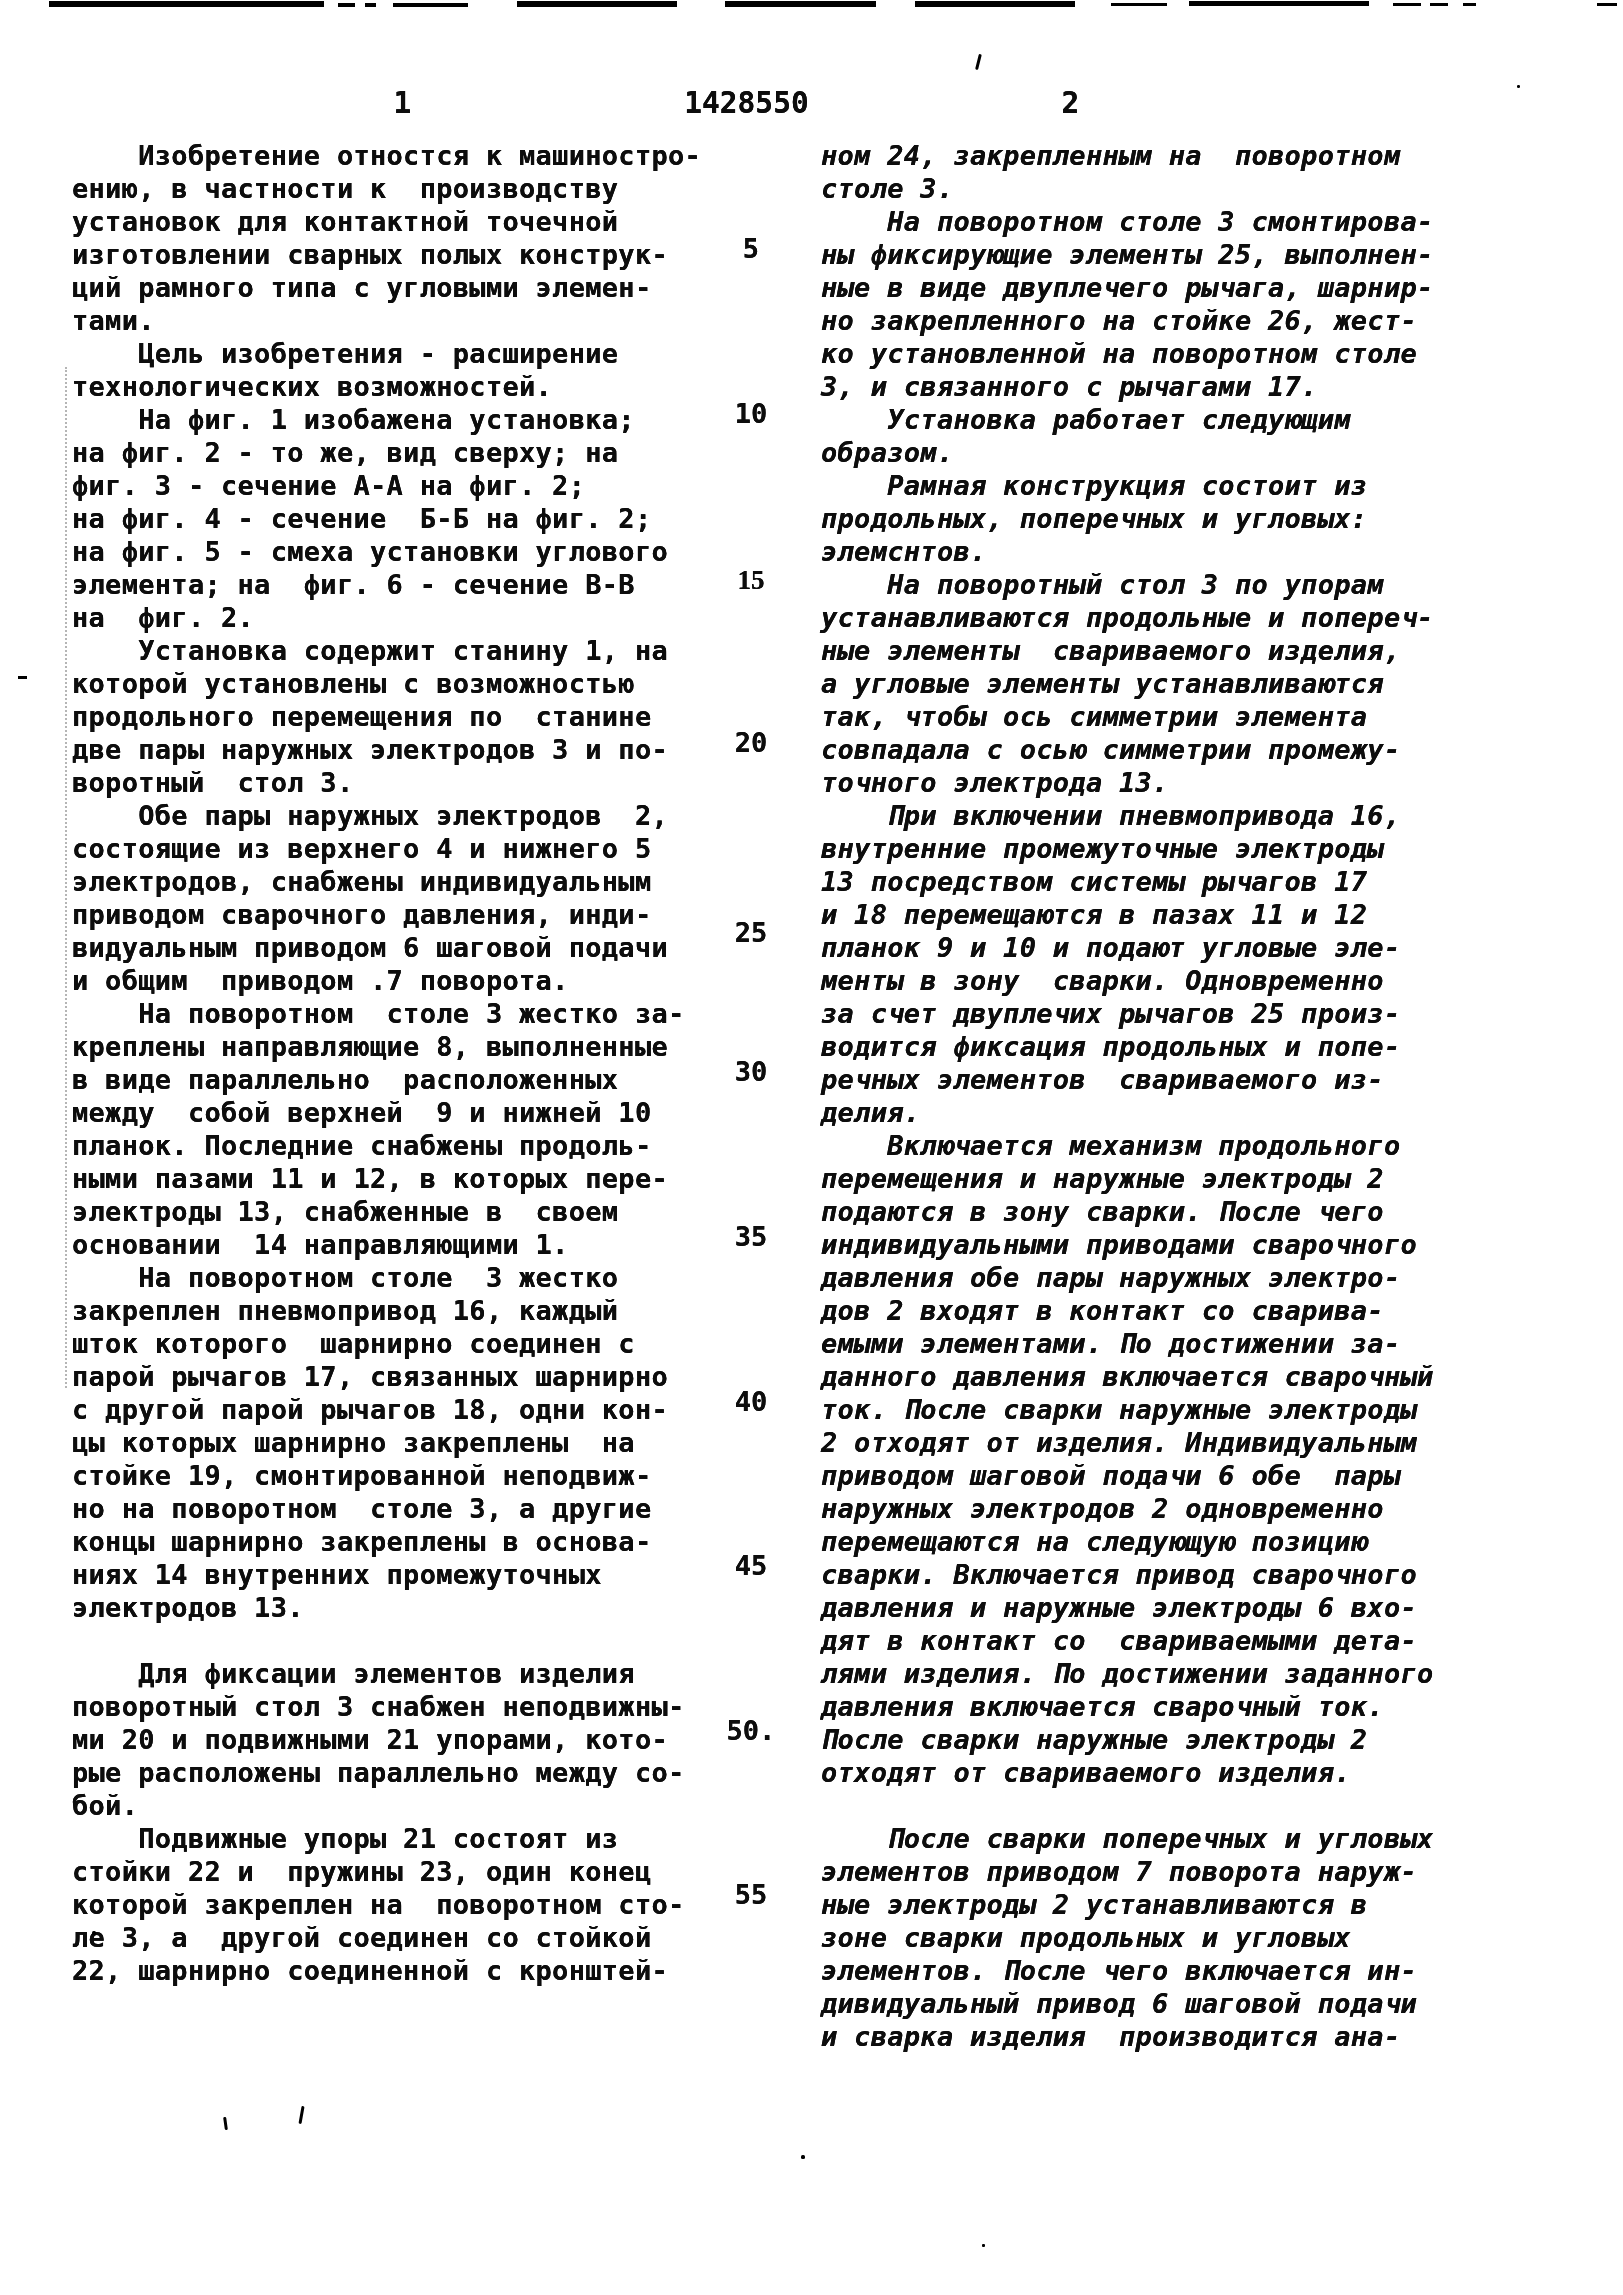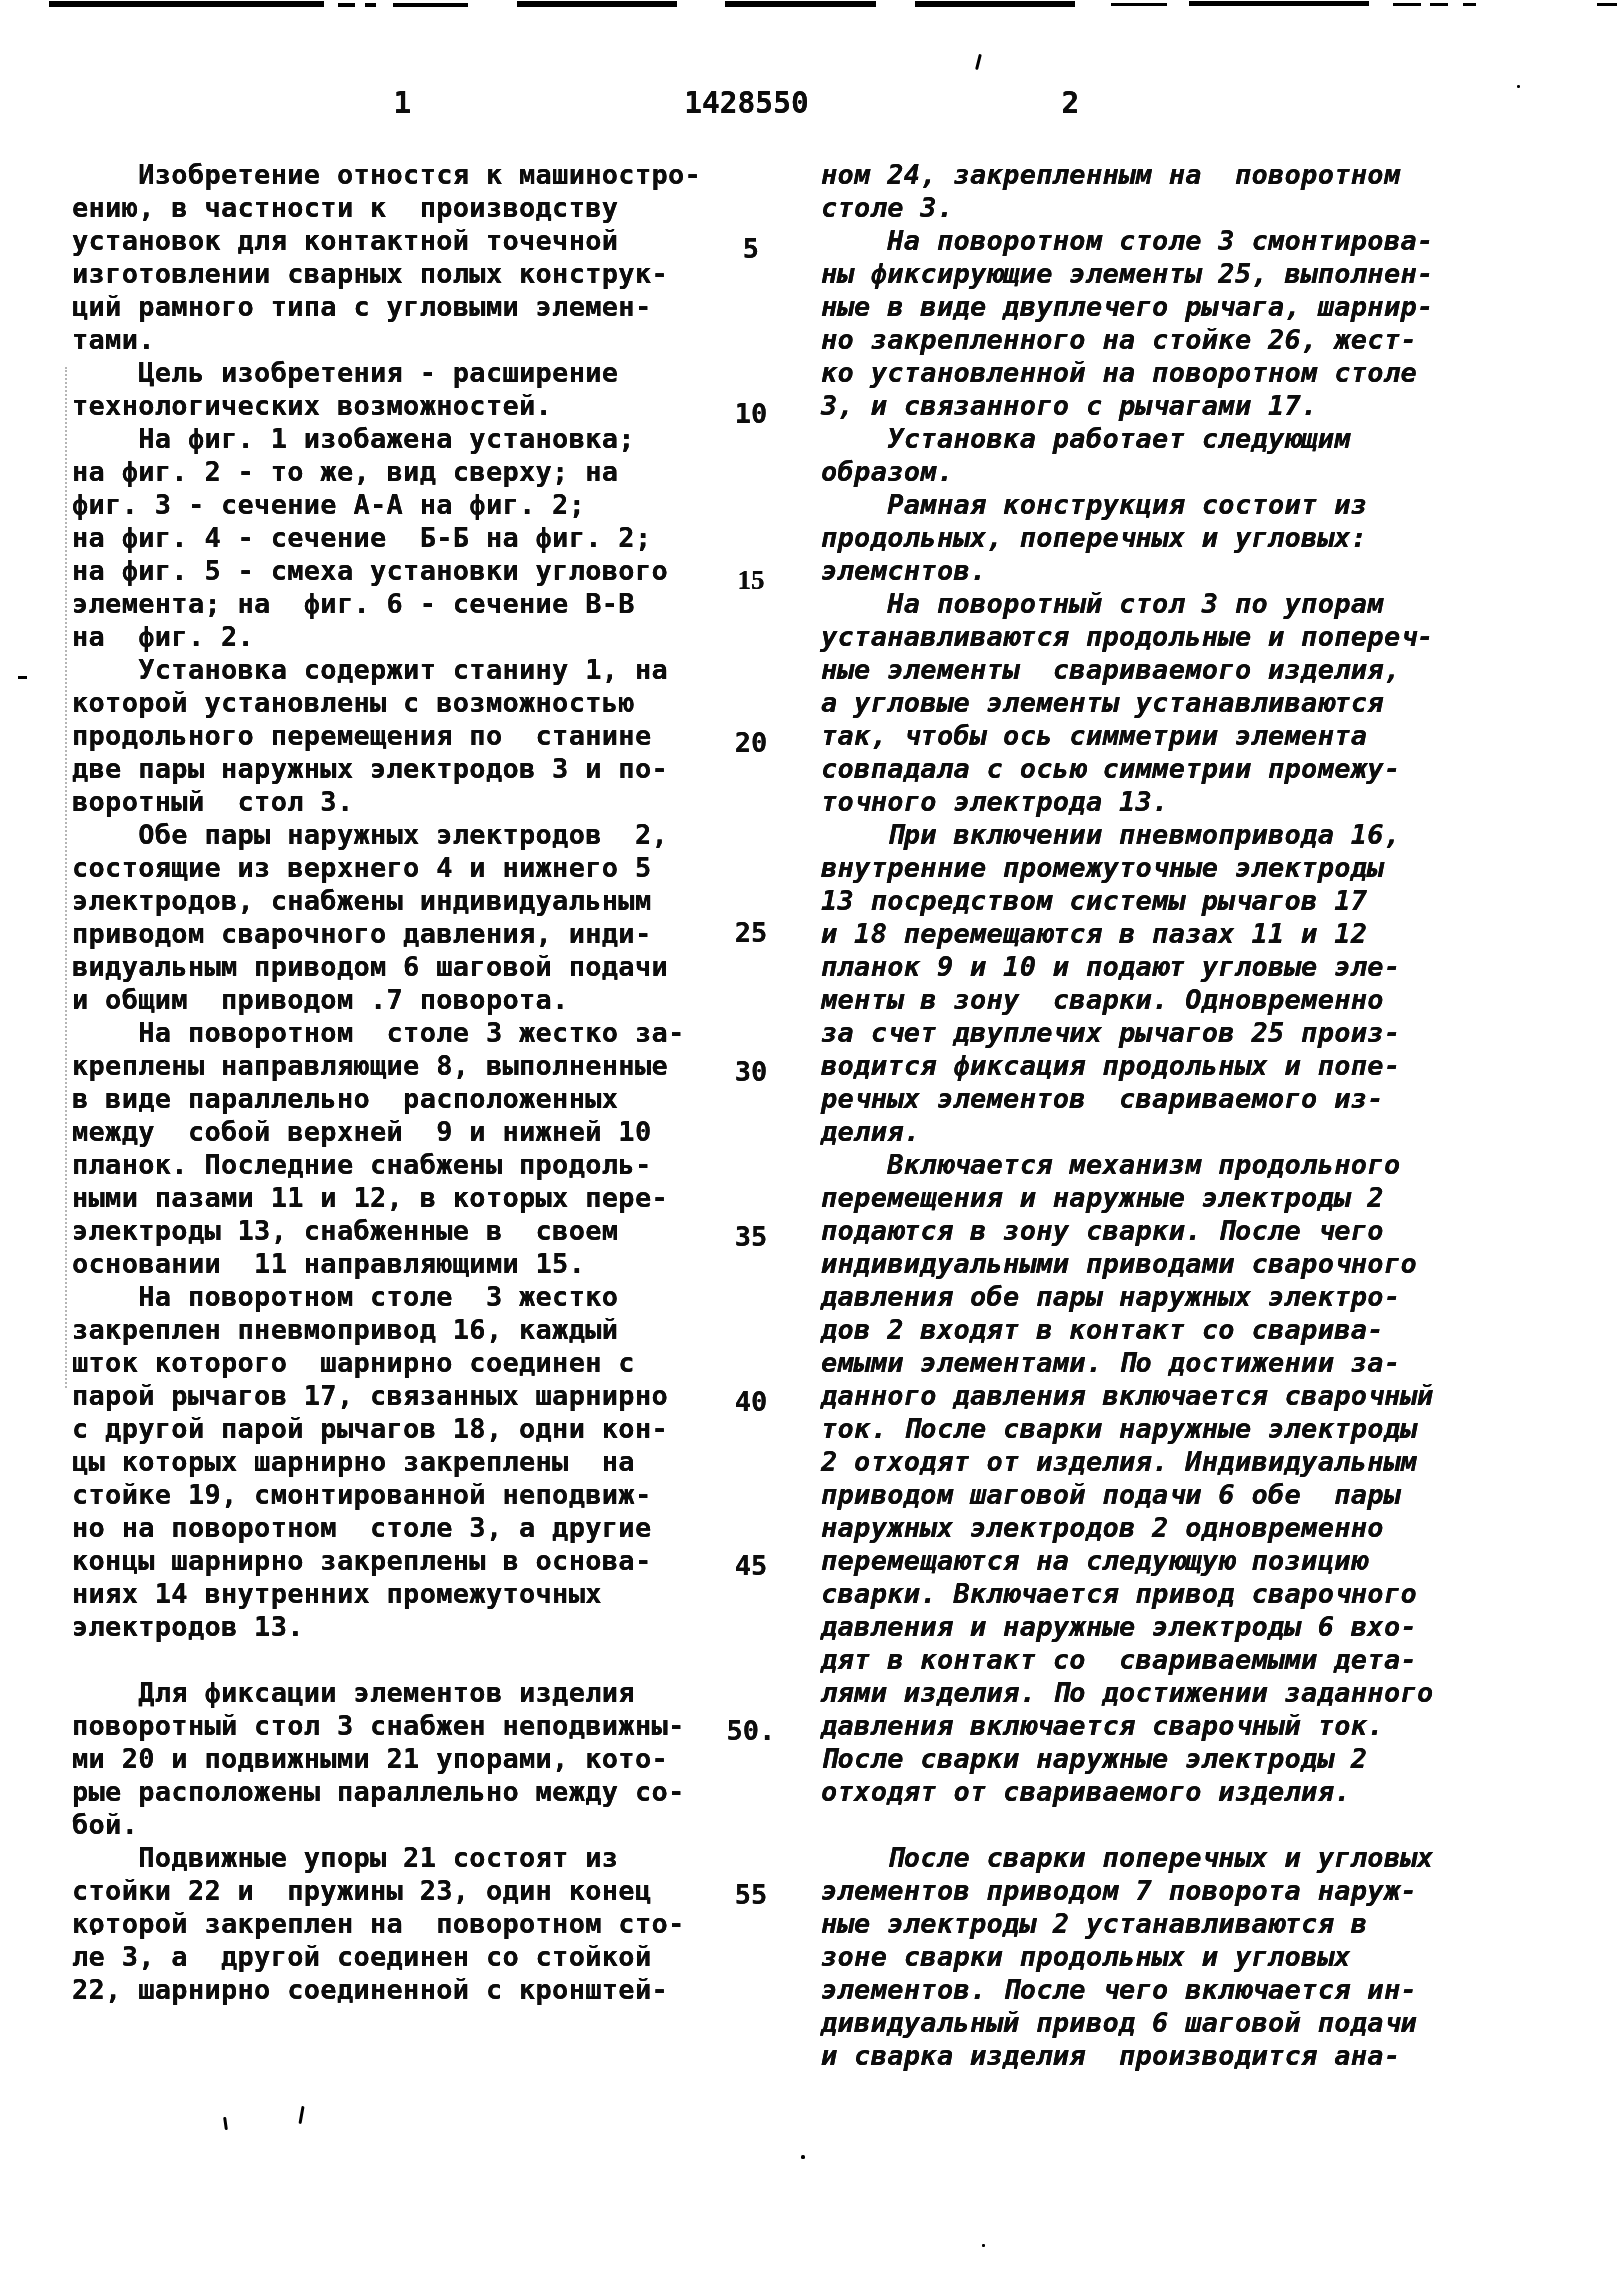"Изобретение отностся к машиностро-" .column { margin-top: 19px -> none }
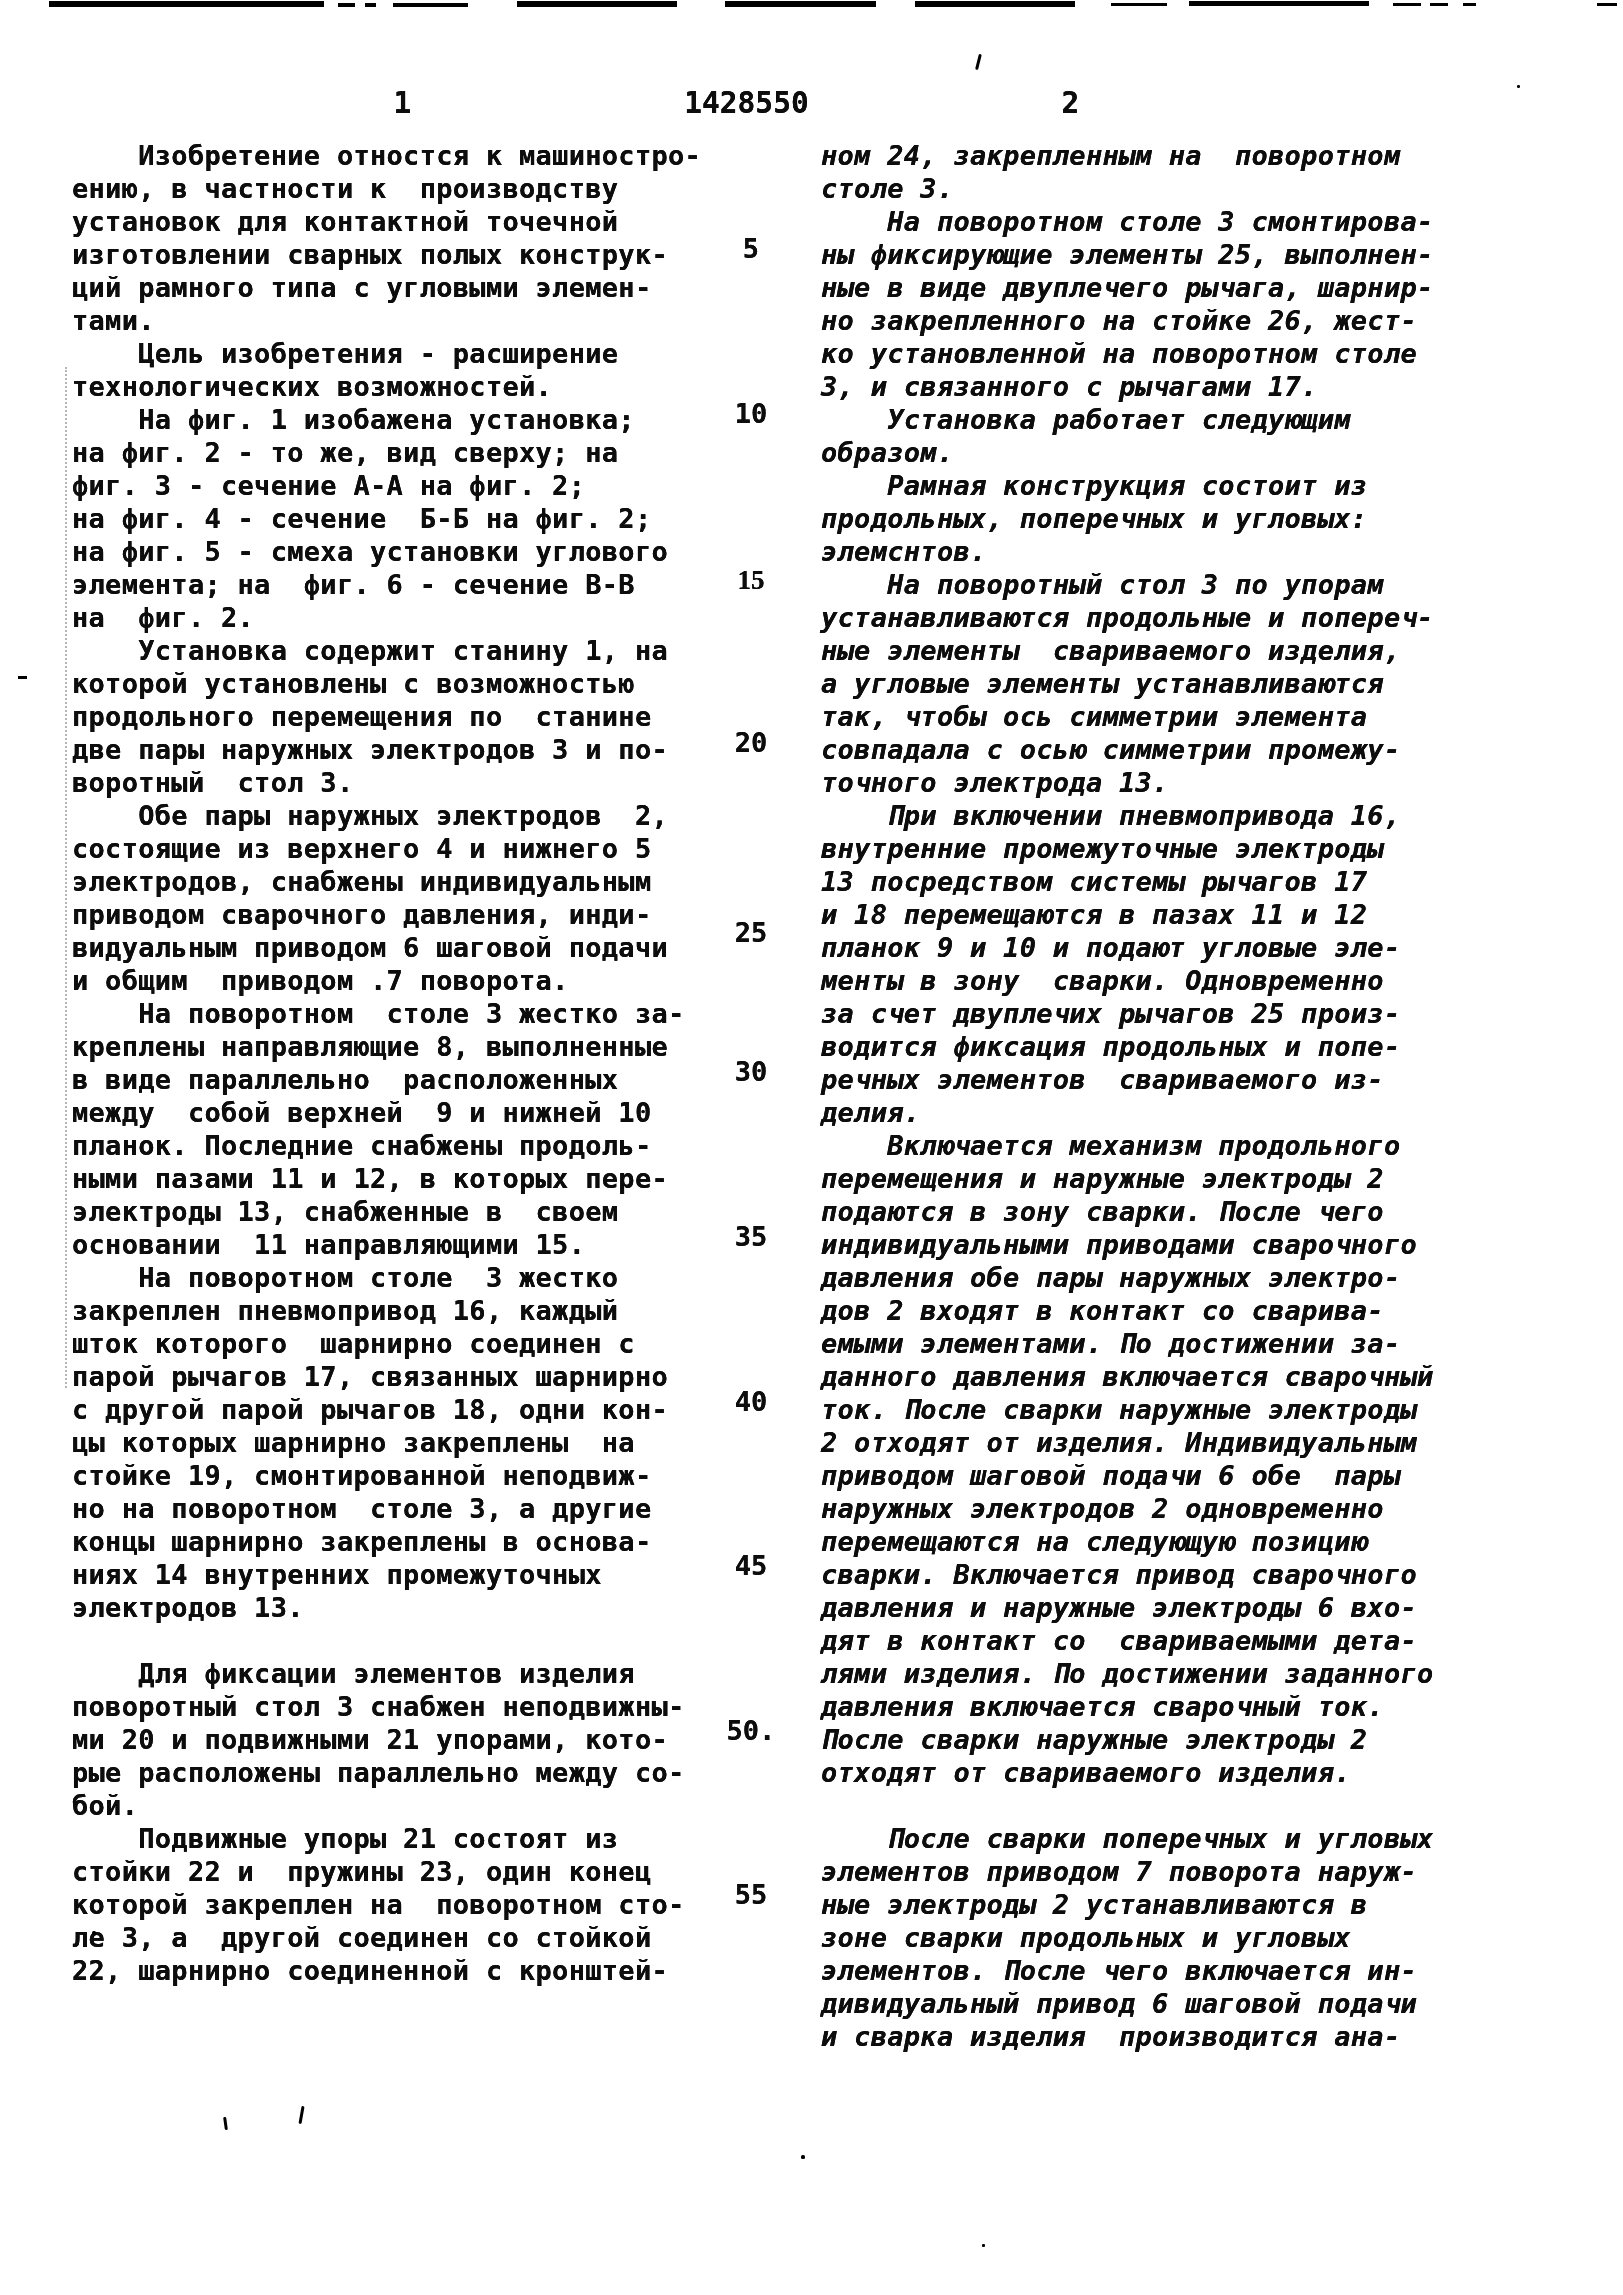"основании 11 направляющими 15." div.tline { text: 11 направляющими 15 -> 14 направляющими 1 }
